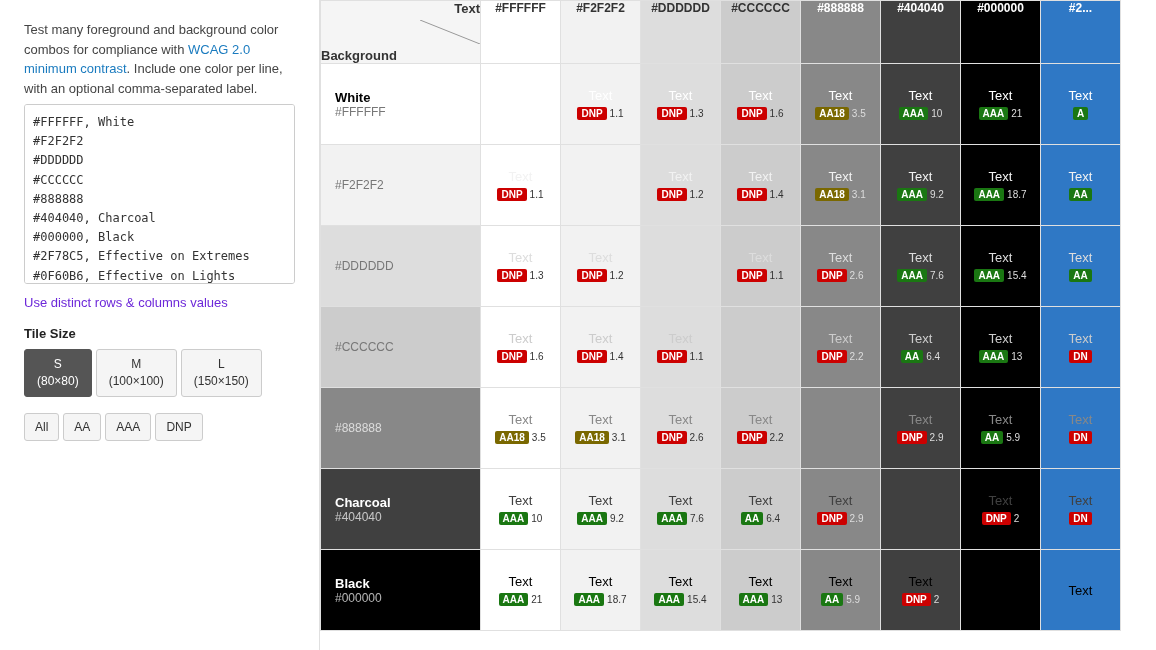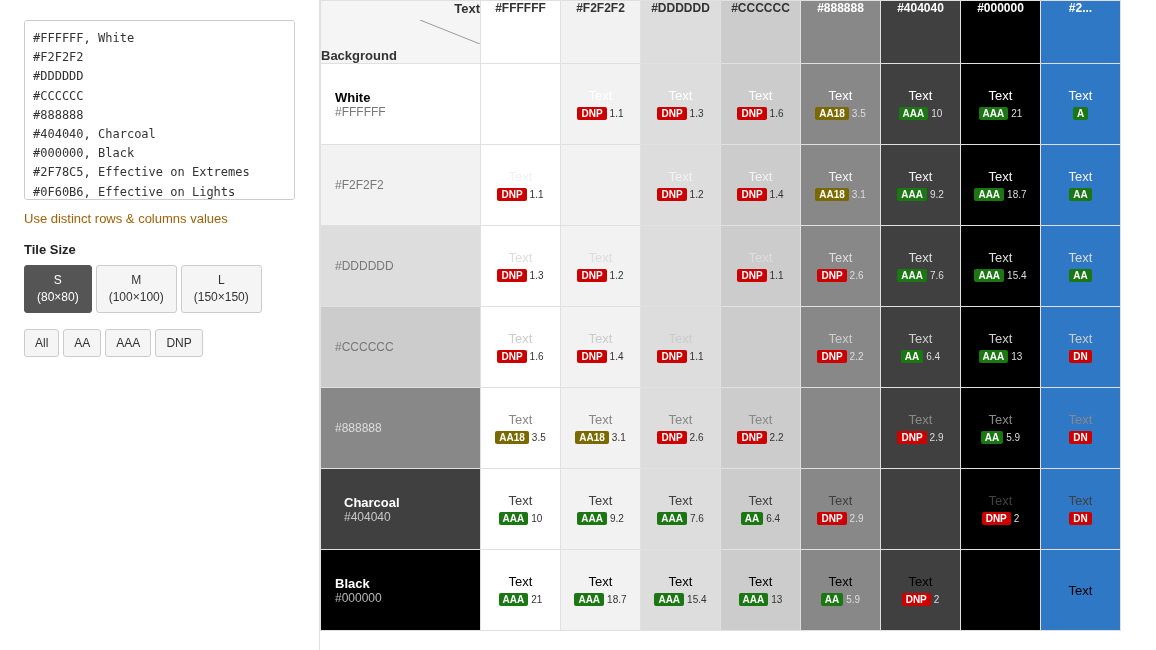"Test many foreground and background" p.sidebar-desc { html: none -> <p> <span>Test many foreground and background color combos for compliance with</span> <a>WCAG 2.0 minimum contrast</a><span>. Include one color per line, with an optional comma-separated label.</span> </p> }
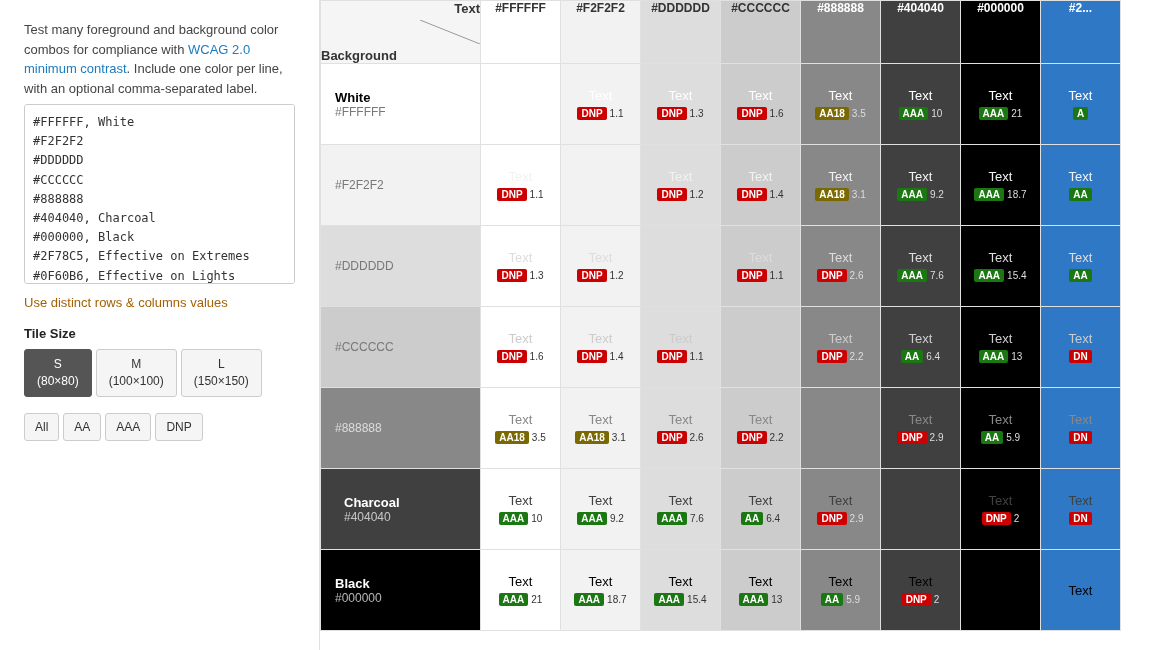"Use distinct rows & columns" .distinct-link { color: #a16207 -> #6d28d9 }
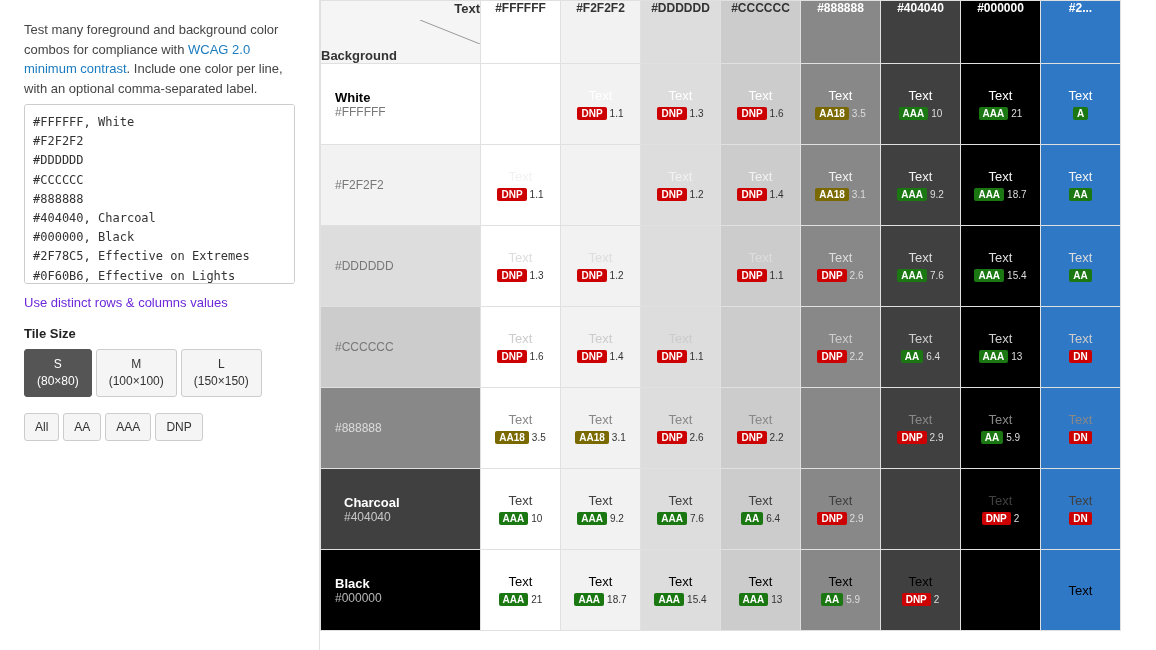"Charcoal" td { padding: 10px 23px -> 10px 14px }
